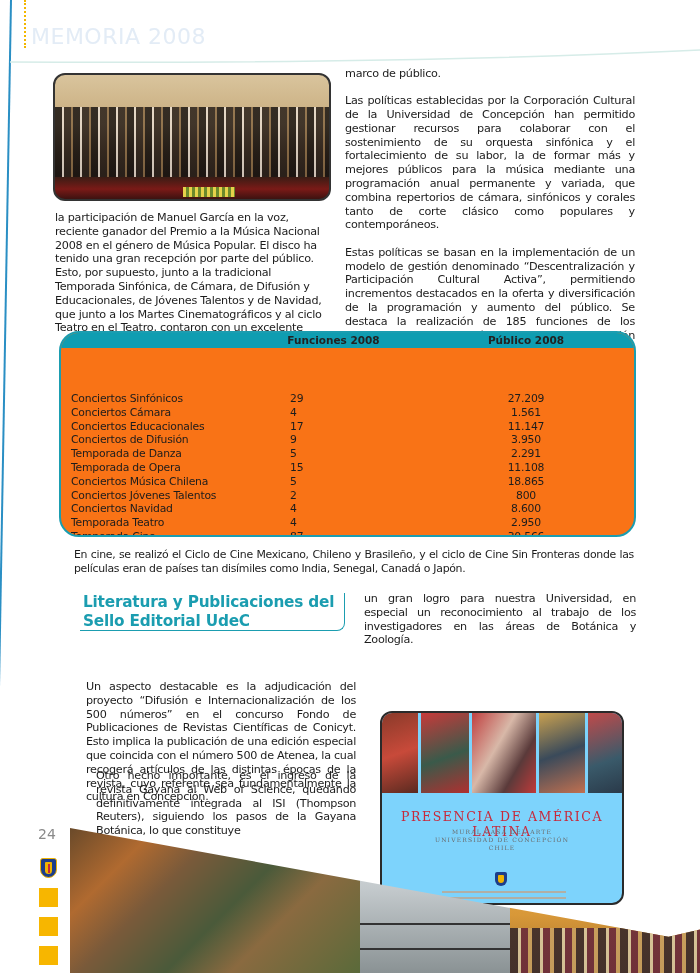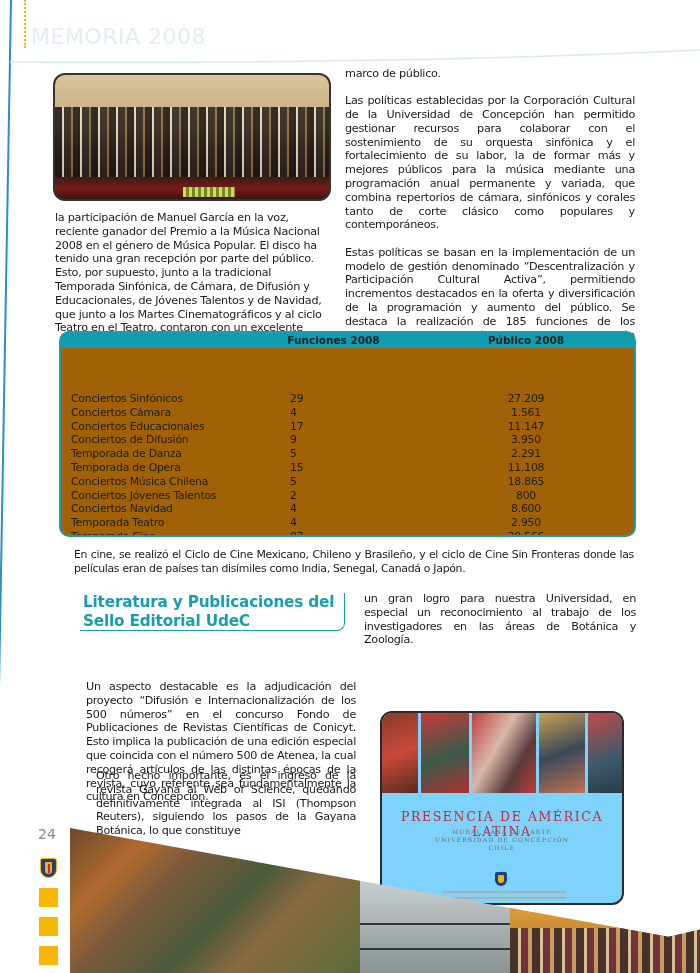"Funciones 2008" .table-box { background: #a16207 -> #f97316; border-radius: 10px -> 20px }
